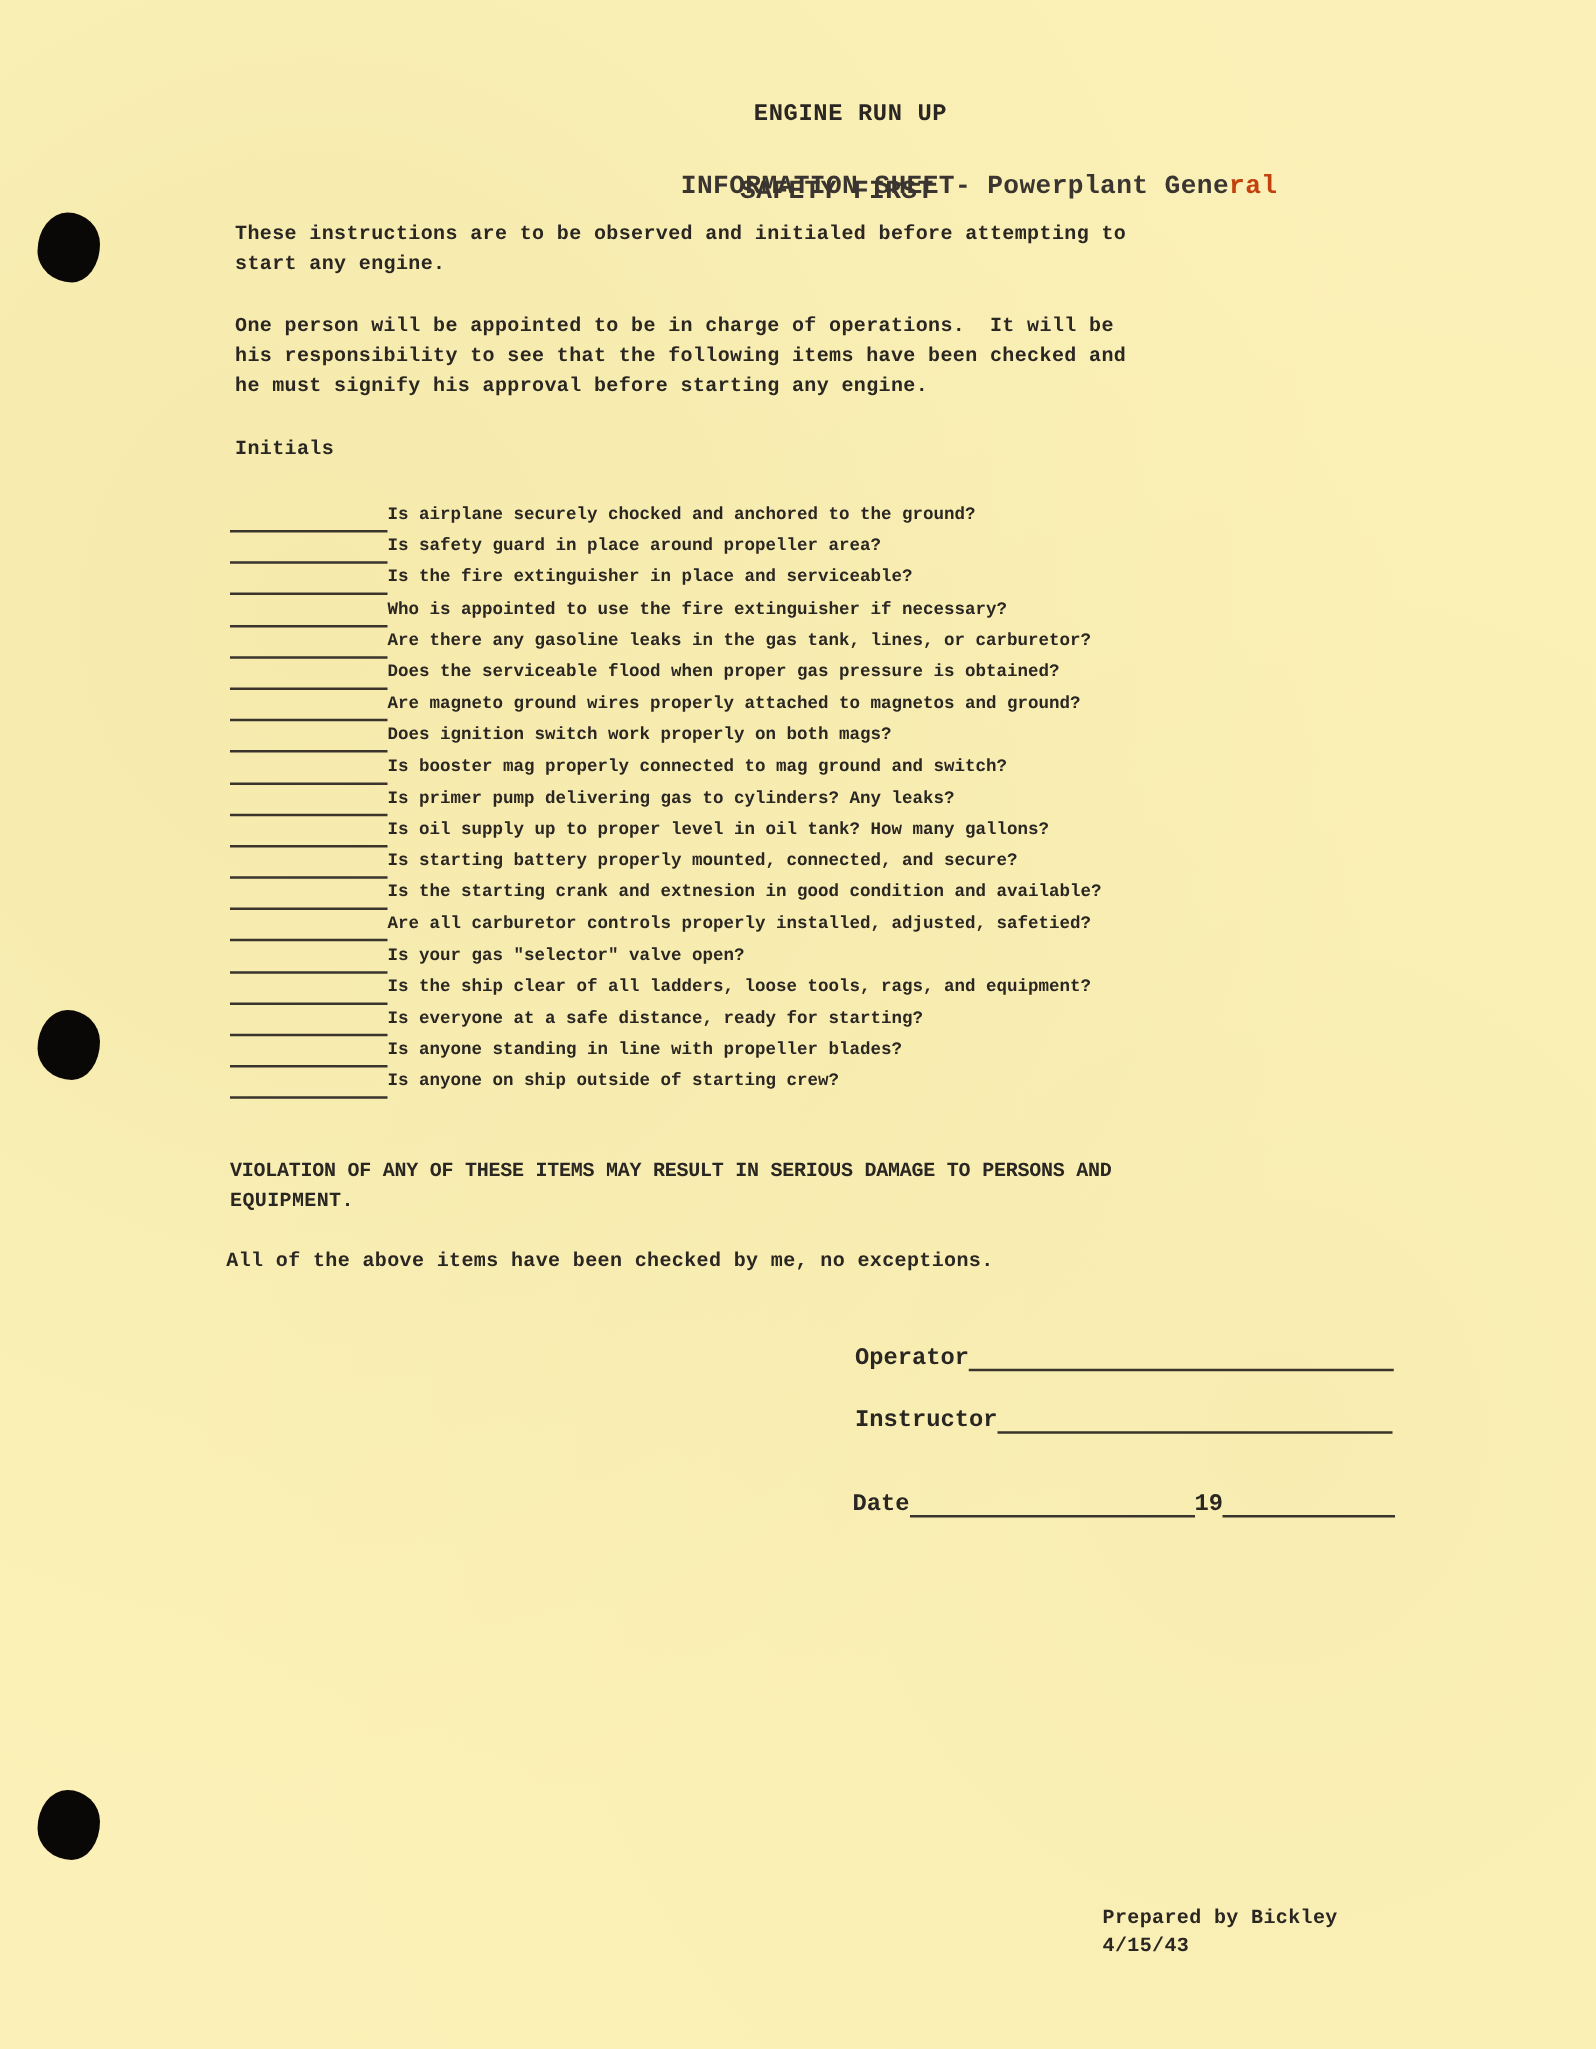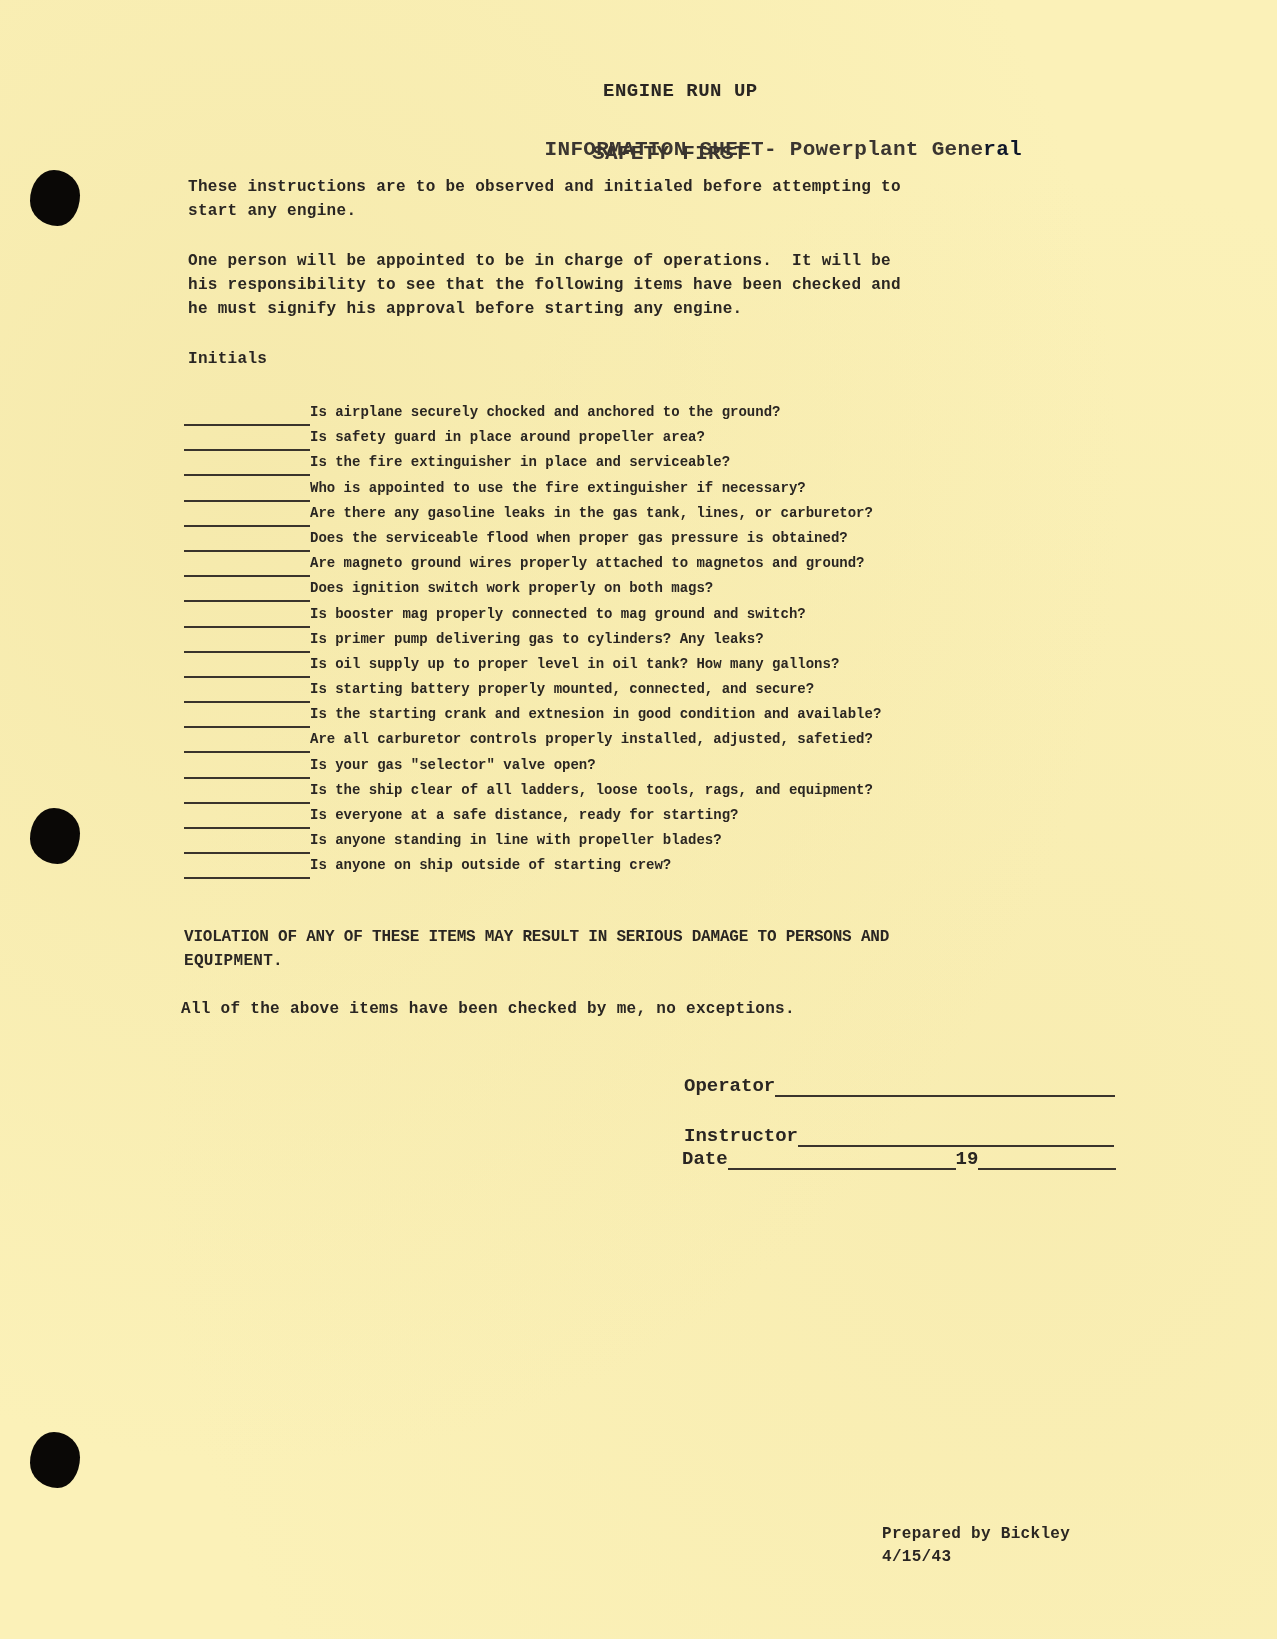"ral" .faded { color: #0f172a -> #c2410c }
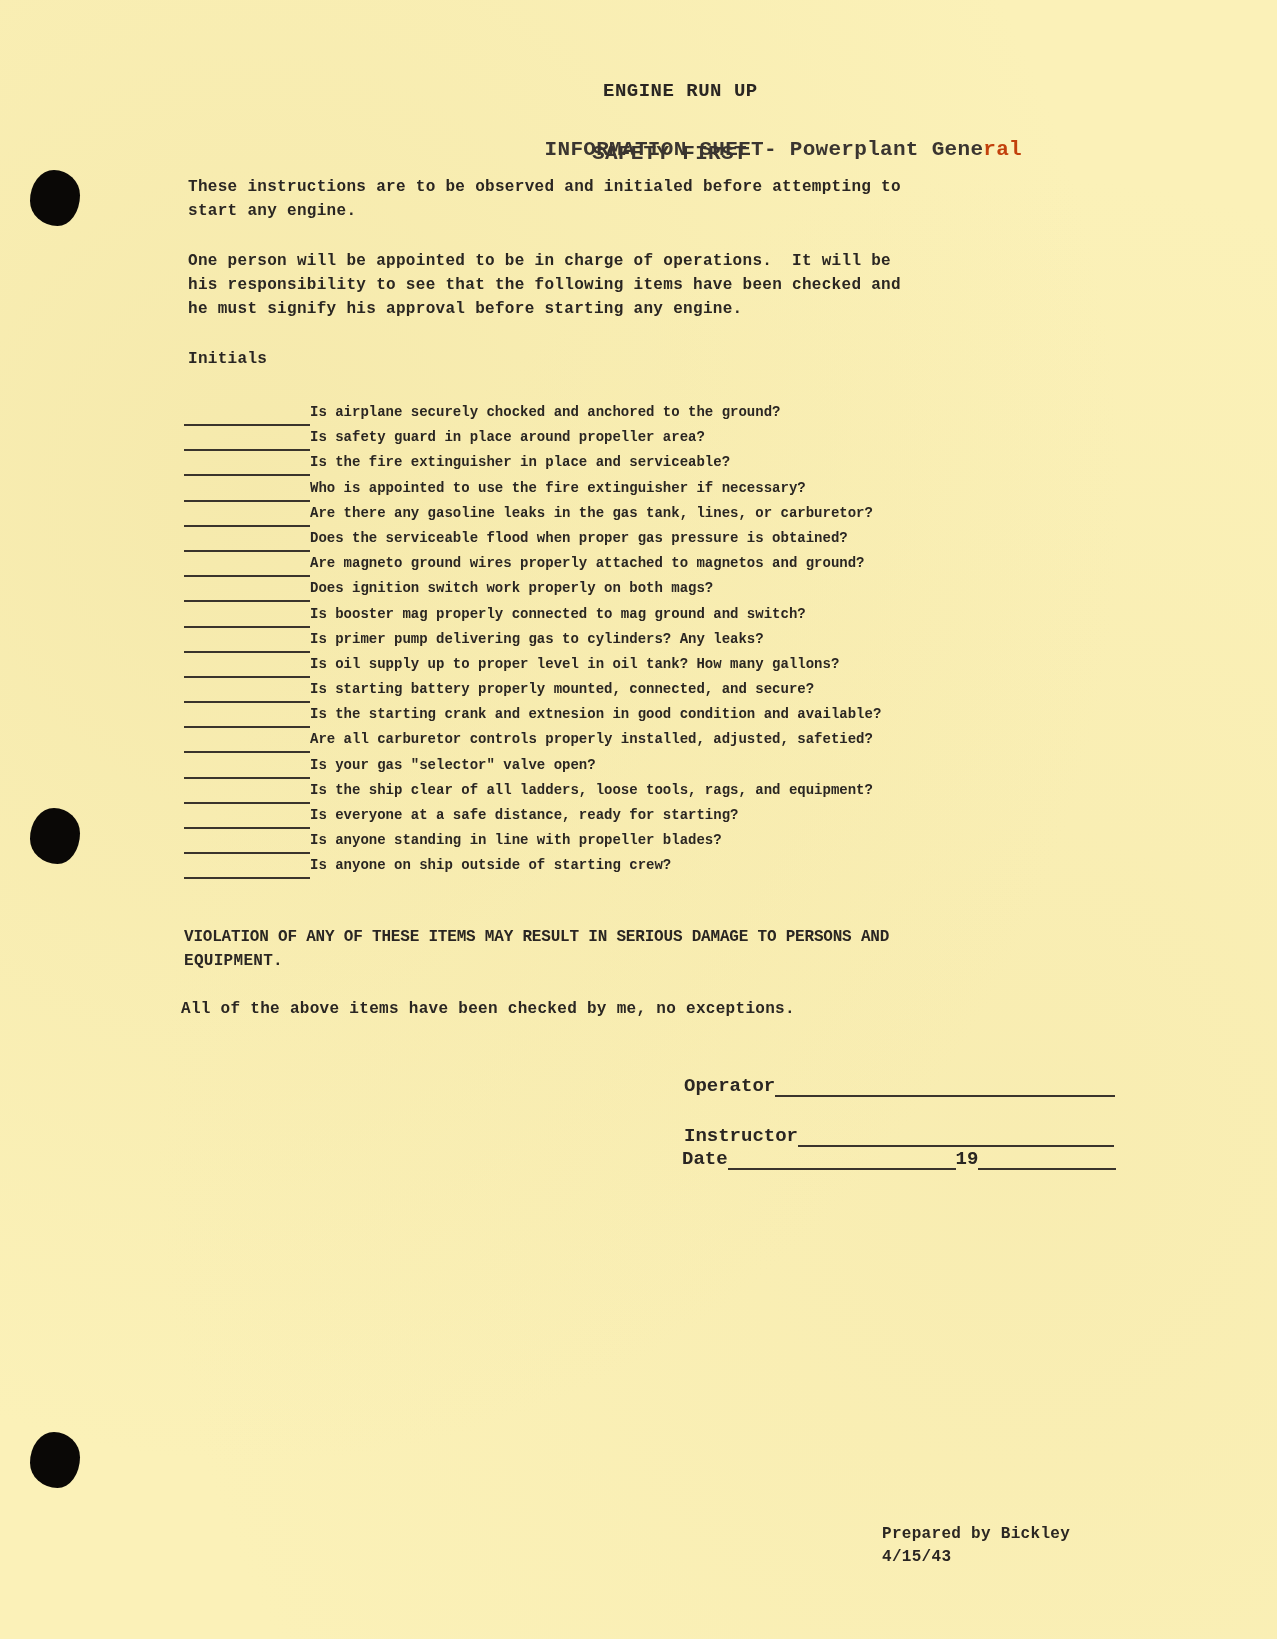"Date" div.sig-row { top: 1148px -> 1192px }
